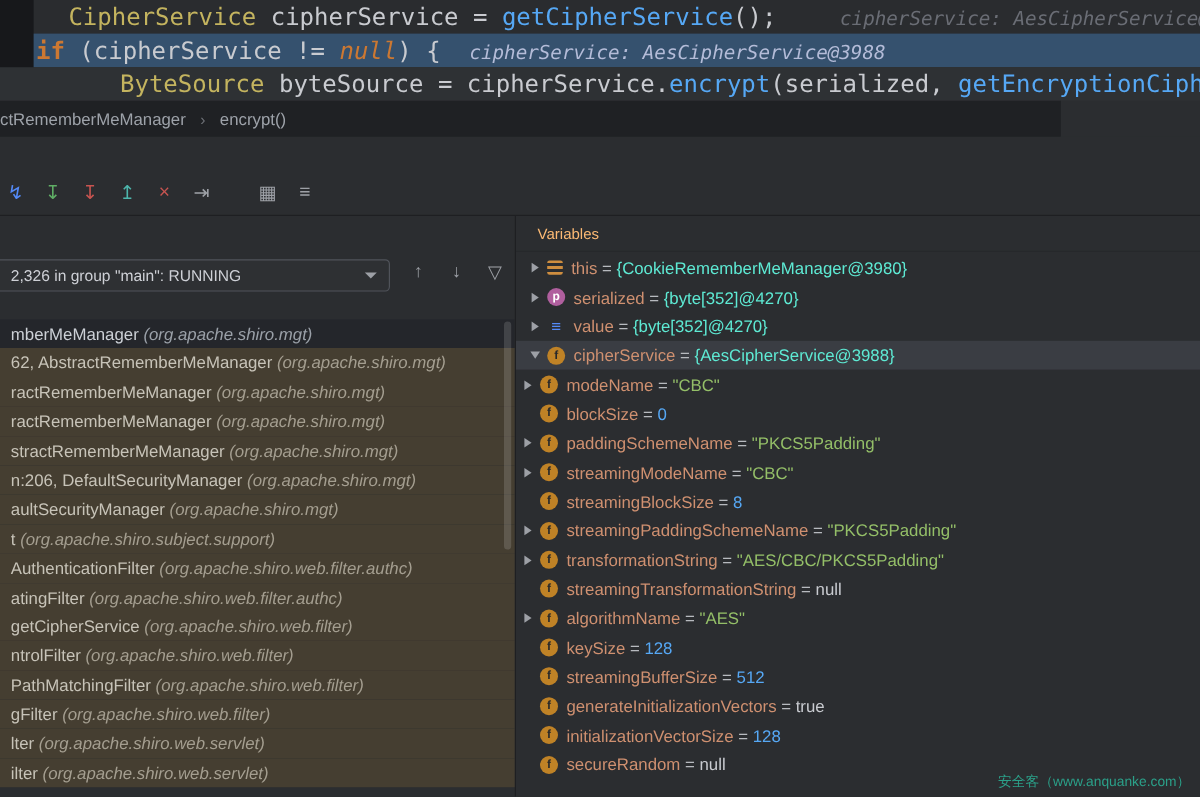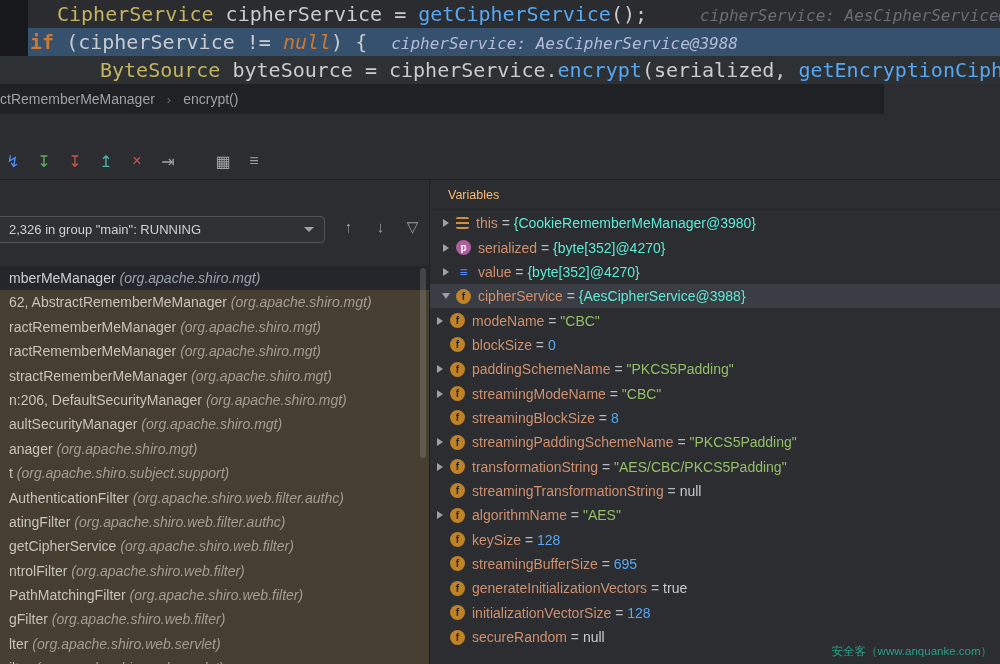"anager (org.apache.shiro.mgt)" div.frow { html: <div><span>anager </span><span>(org.apache.shiro.mgt)</span></div> -> none }
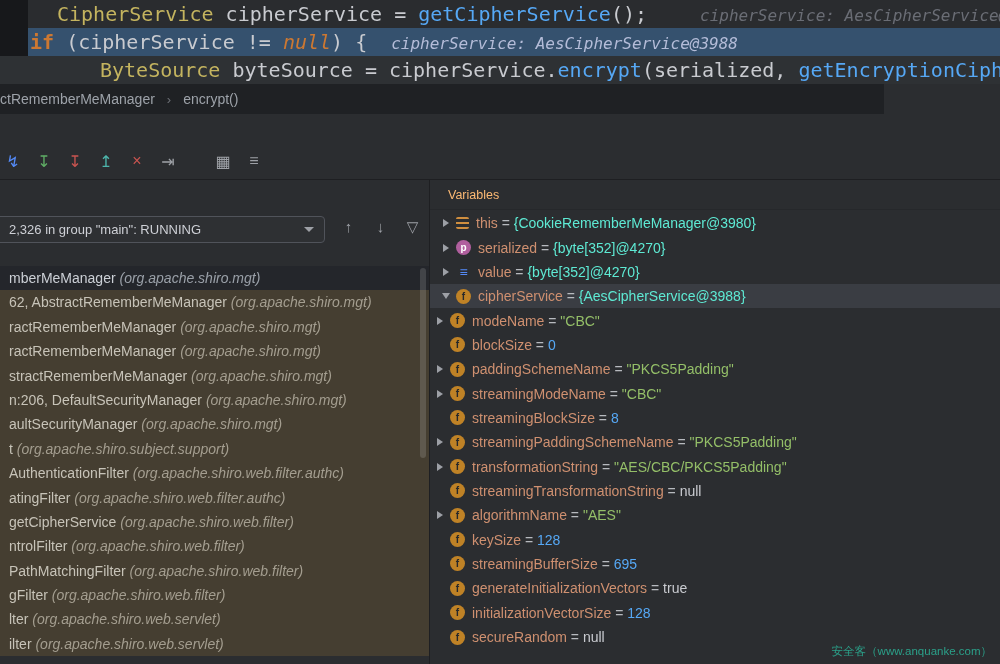"695" span.vv-num { text: 695 -> 512 }
